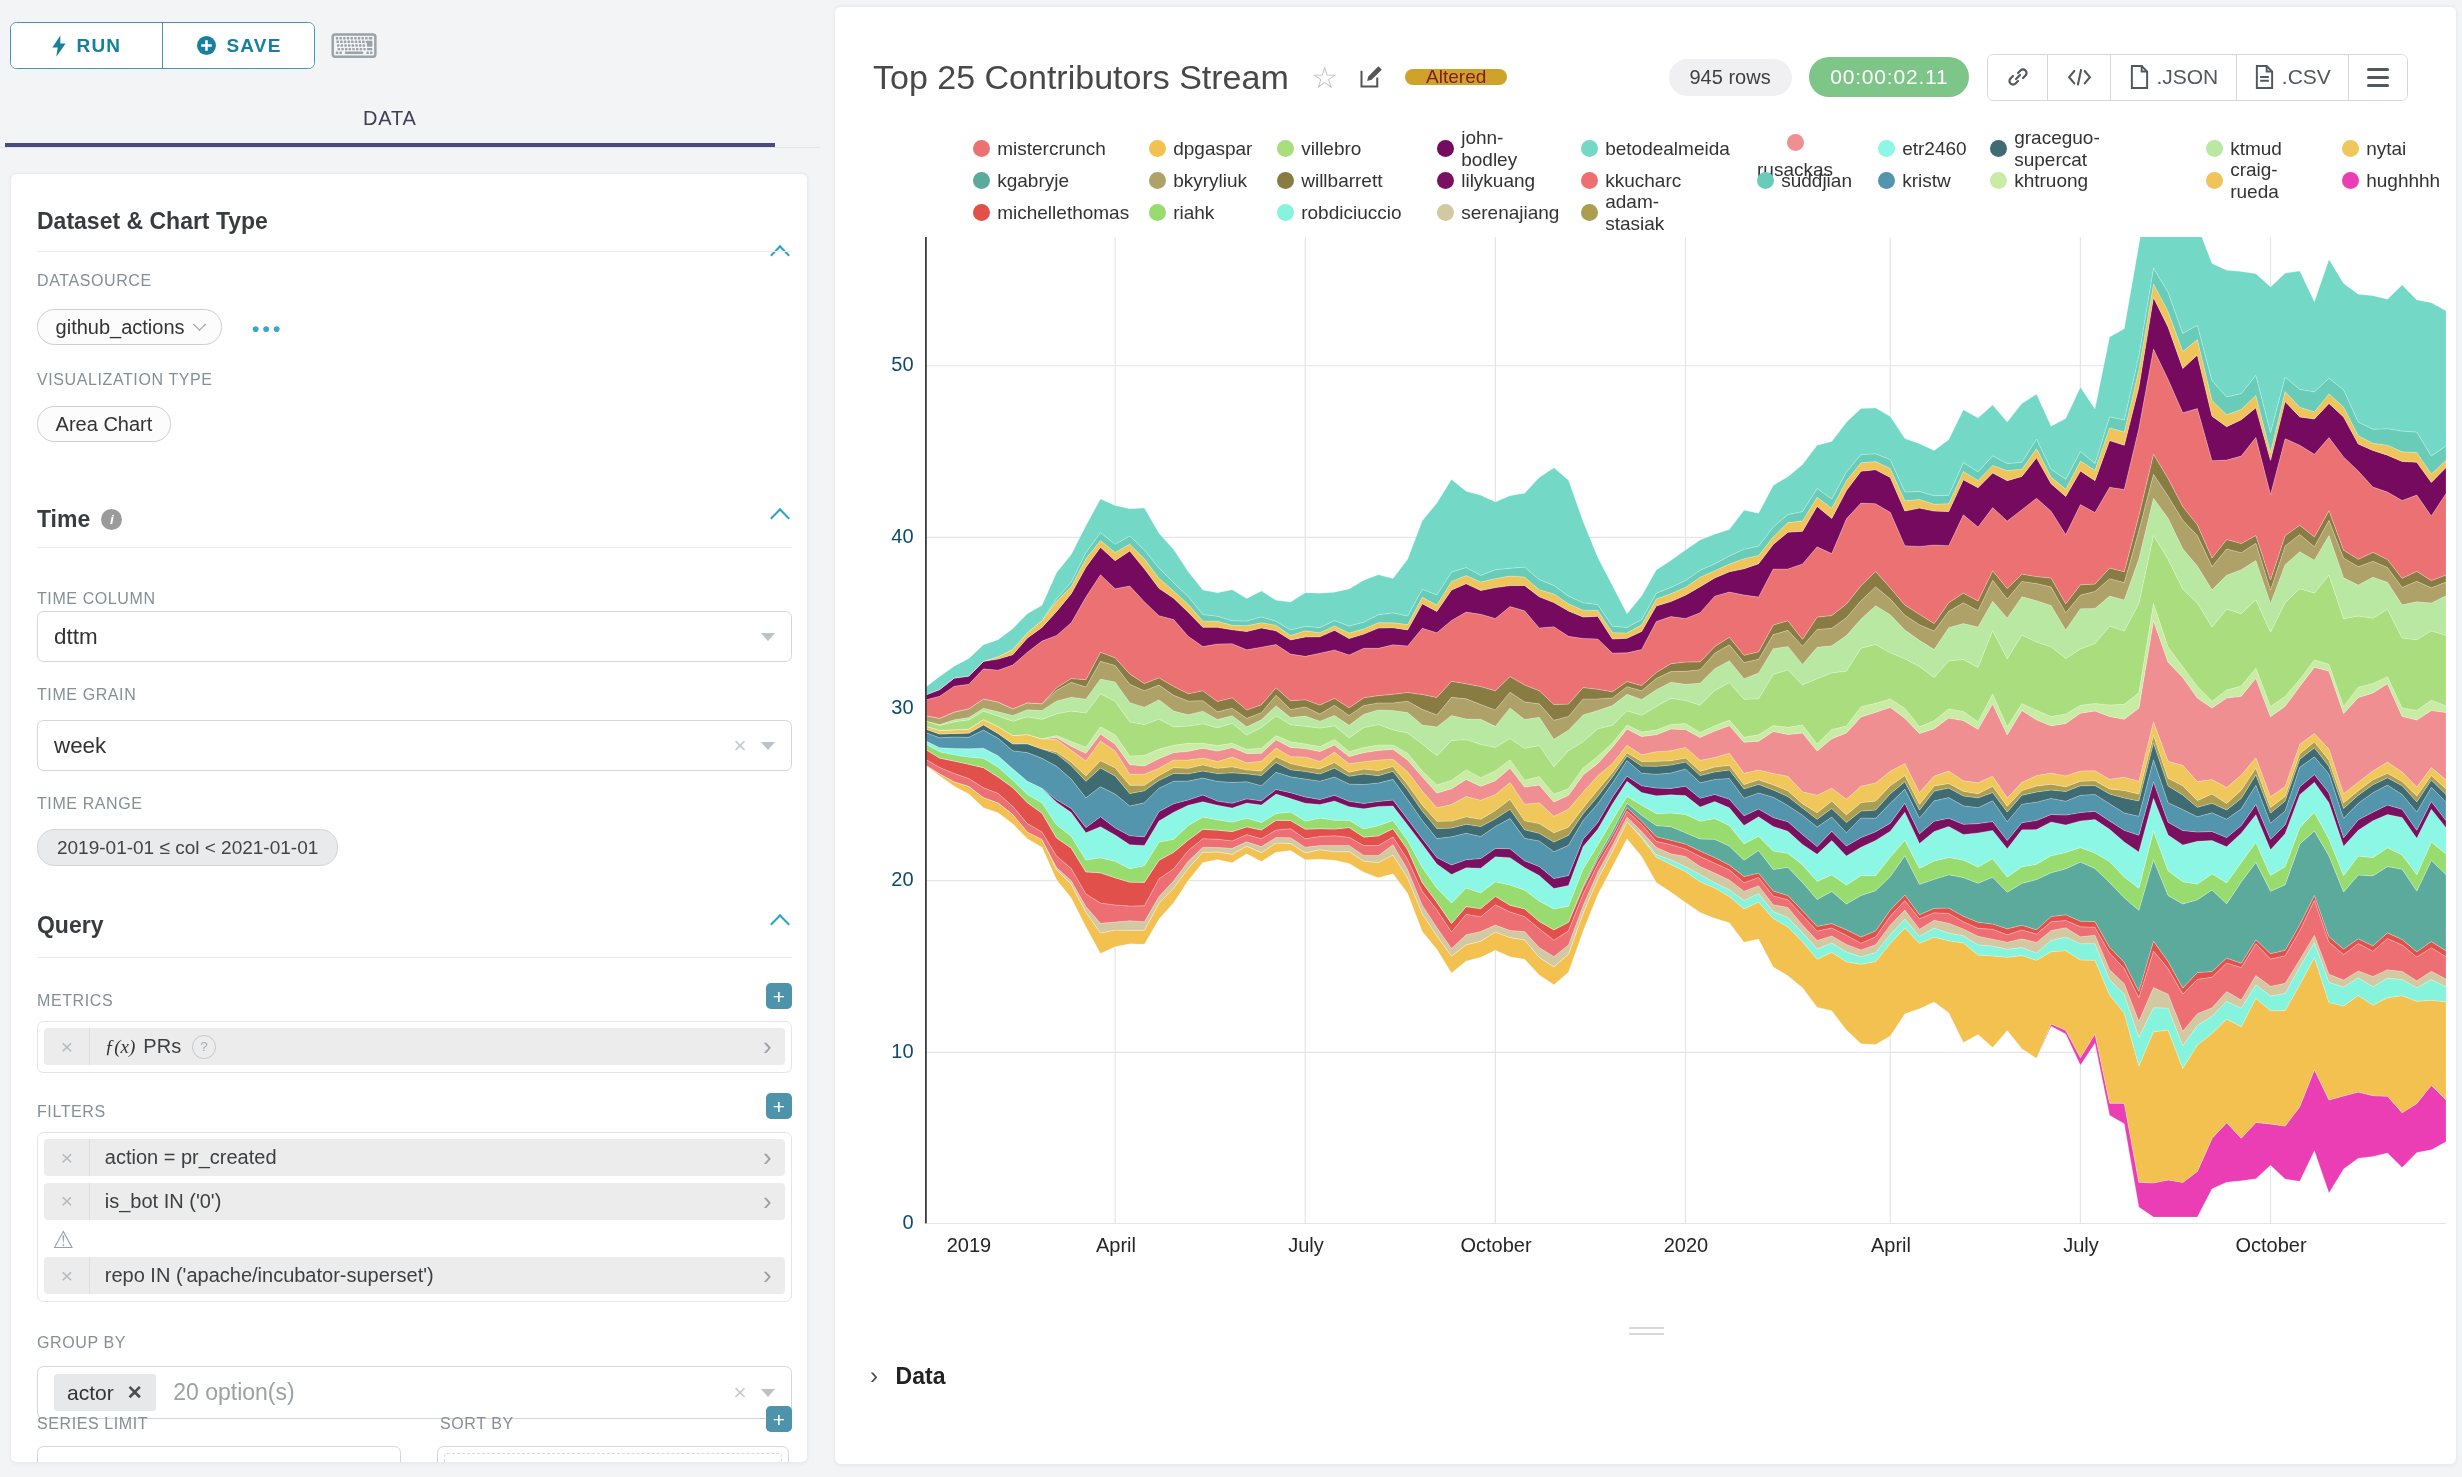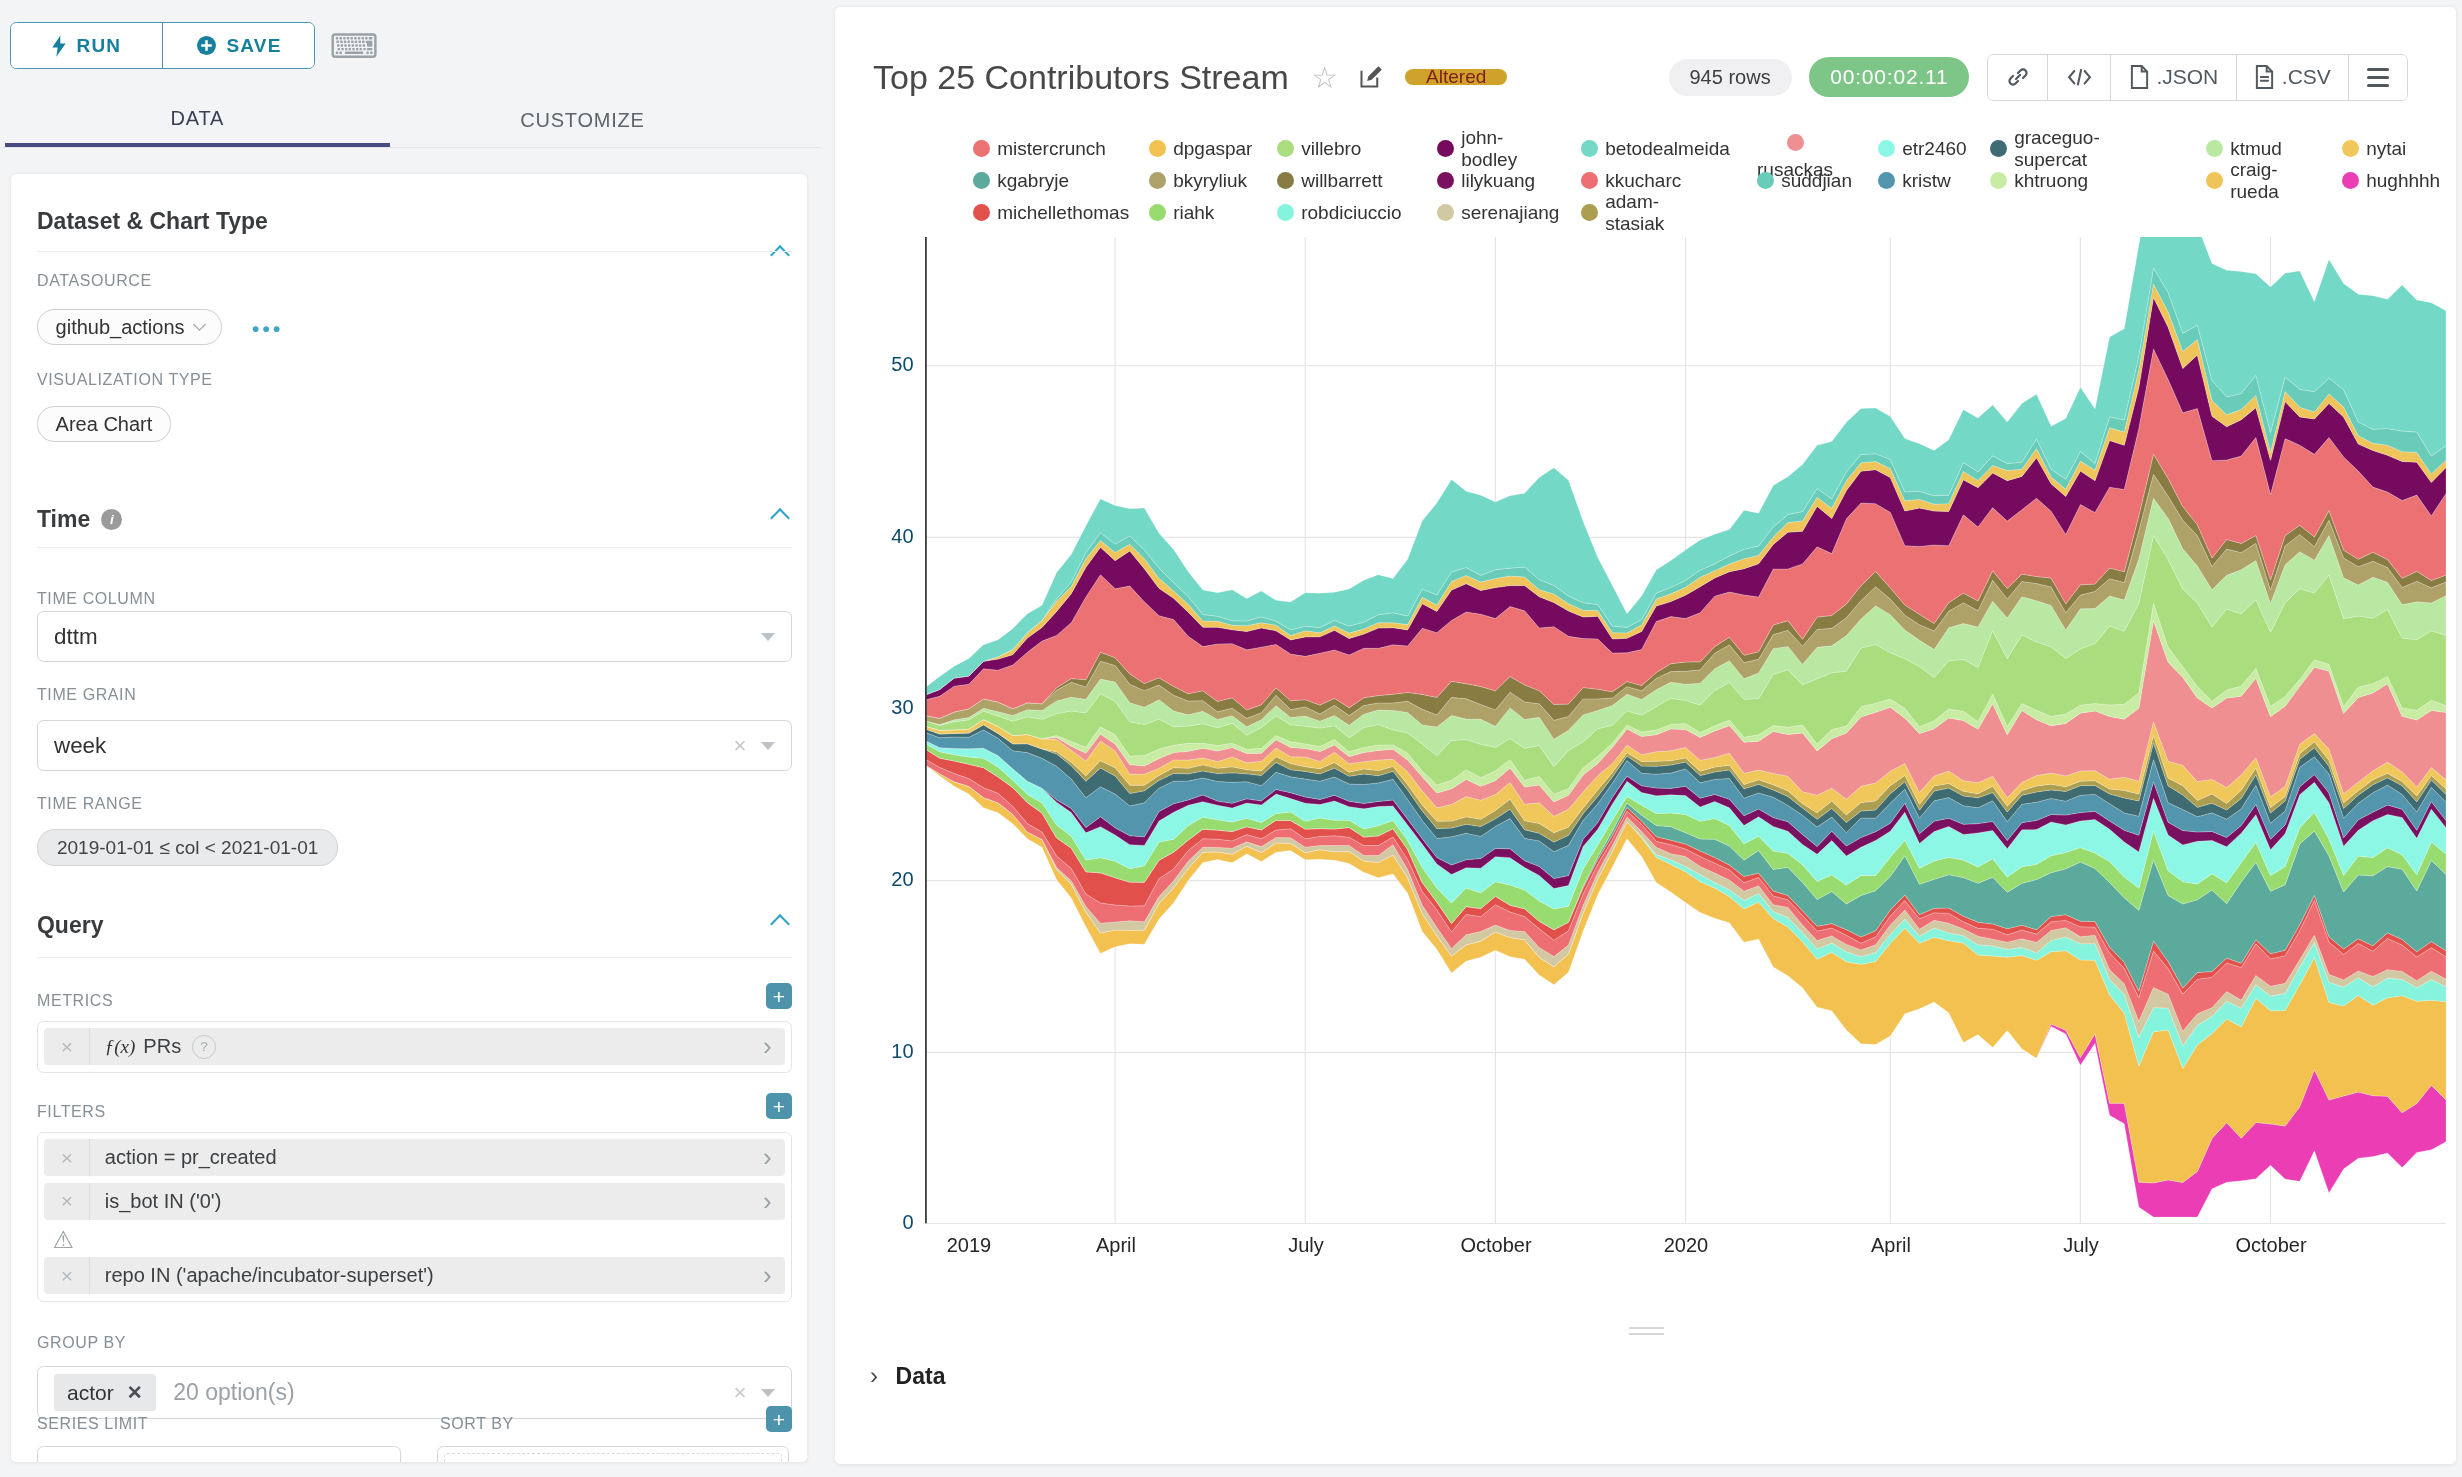"CUSTOMIZE" div.tab { html: <div>CUSTOMIZE</div> -> none }
